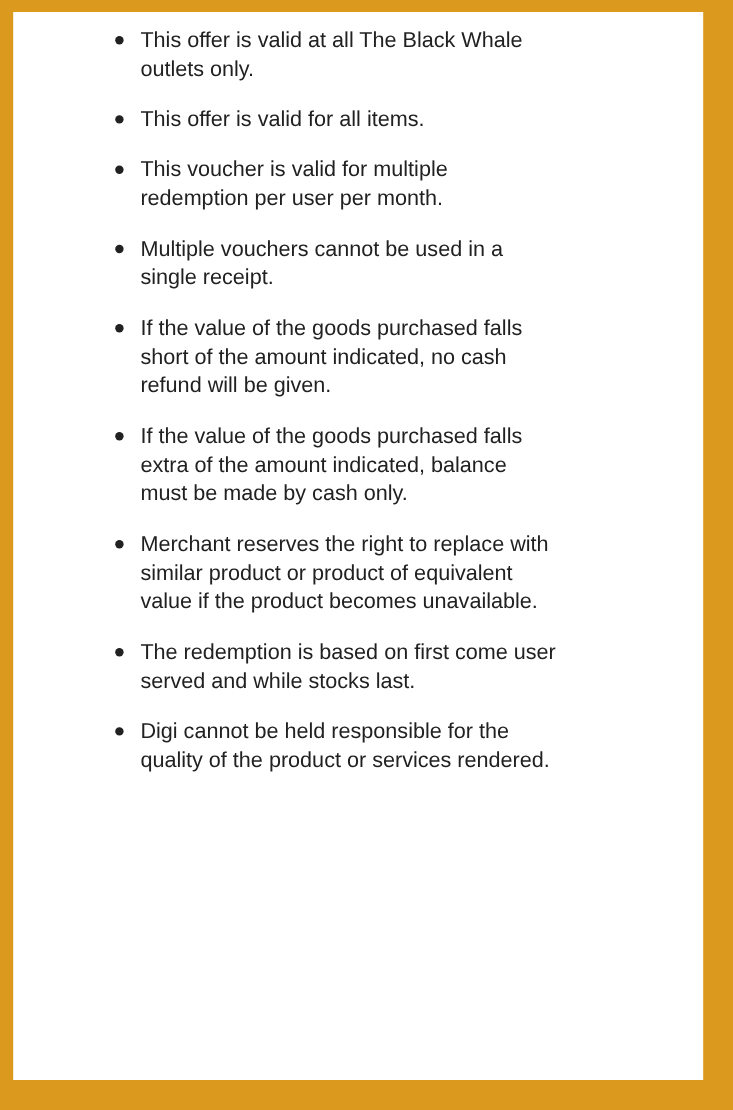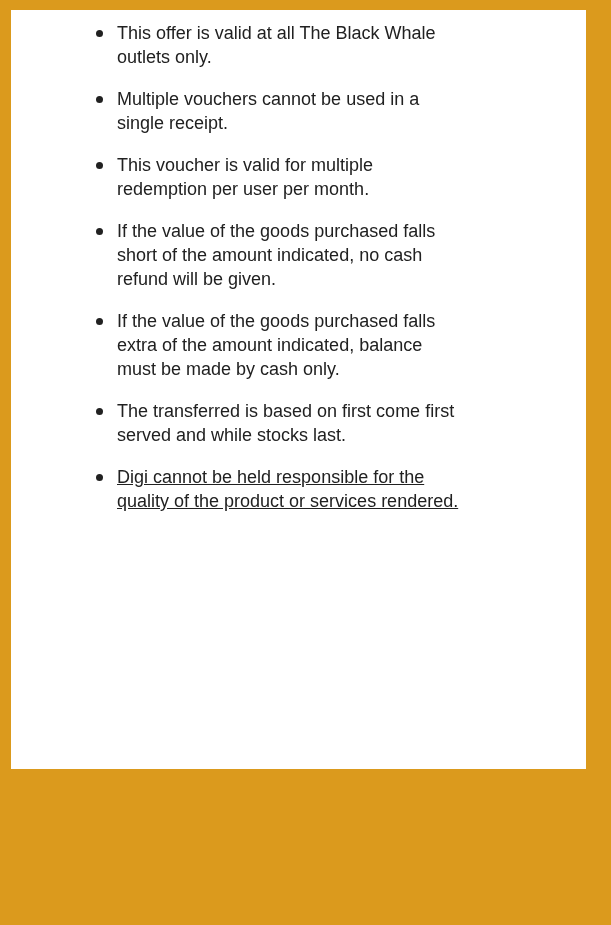"This offer is valid at" .voucher-panel { height: 759px -> 890px }
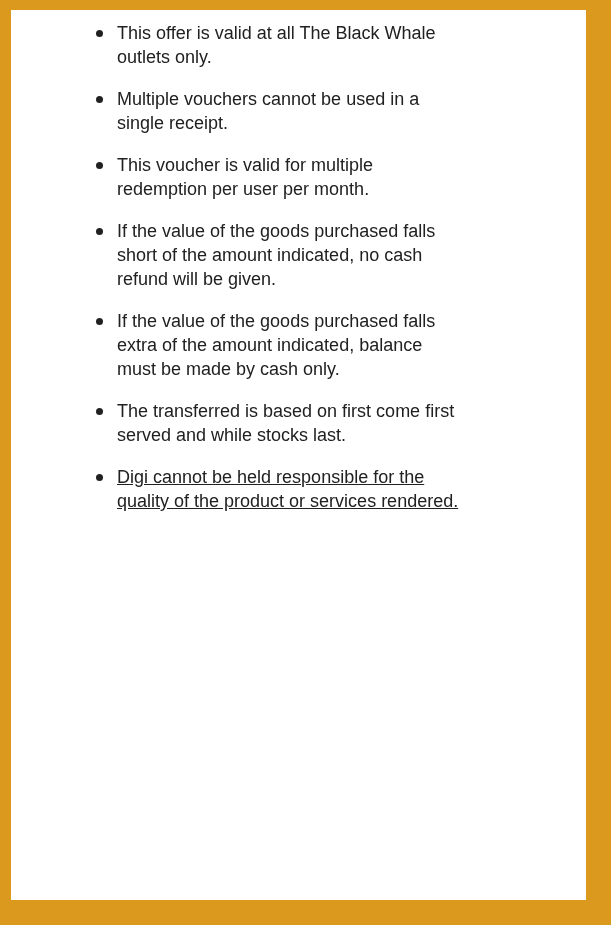"This offer is valid for" li { html: none -> <li><span></span><span>This offer is valid for all items.</span></li> }
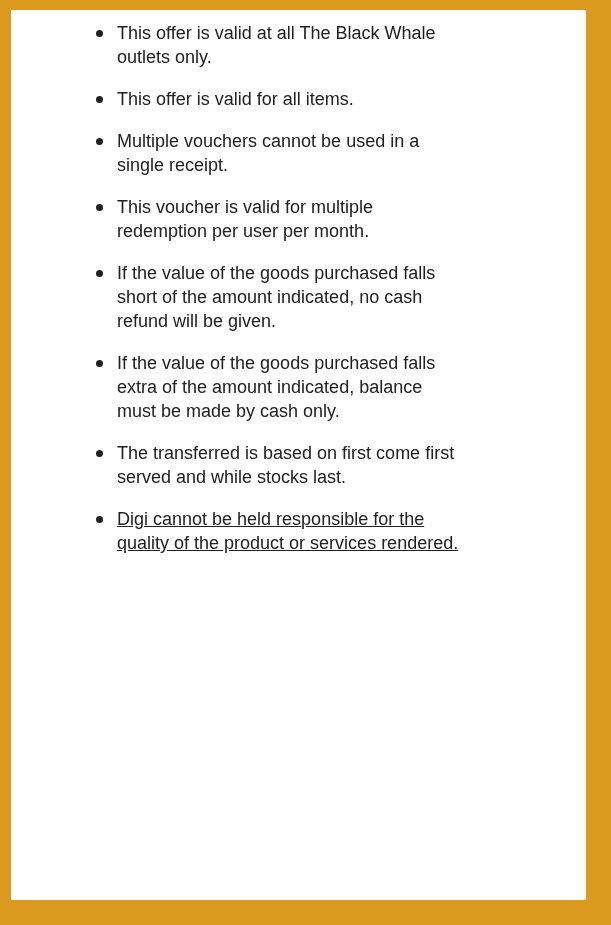"Multiple vouchers cannot be used" li { order: before "This voucher is valid for" -> after "This voucher is valid for" }
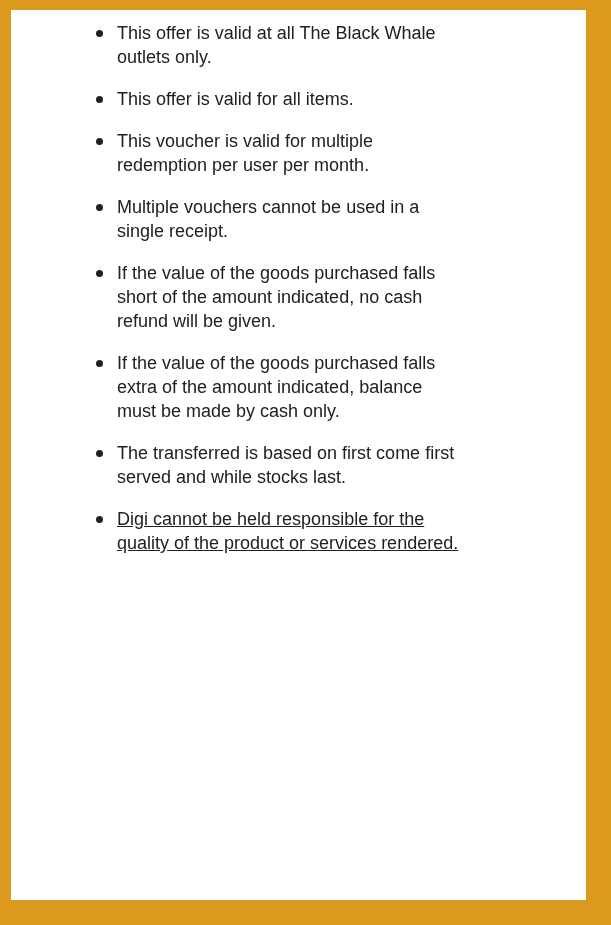"Merchant reserves the right to" li { html: none -> <li><span></span><span>Merchant reserves the right to replace with similar product or product of equivalent value if the product becomes unavailable.</span></li> }
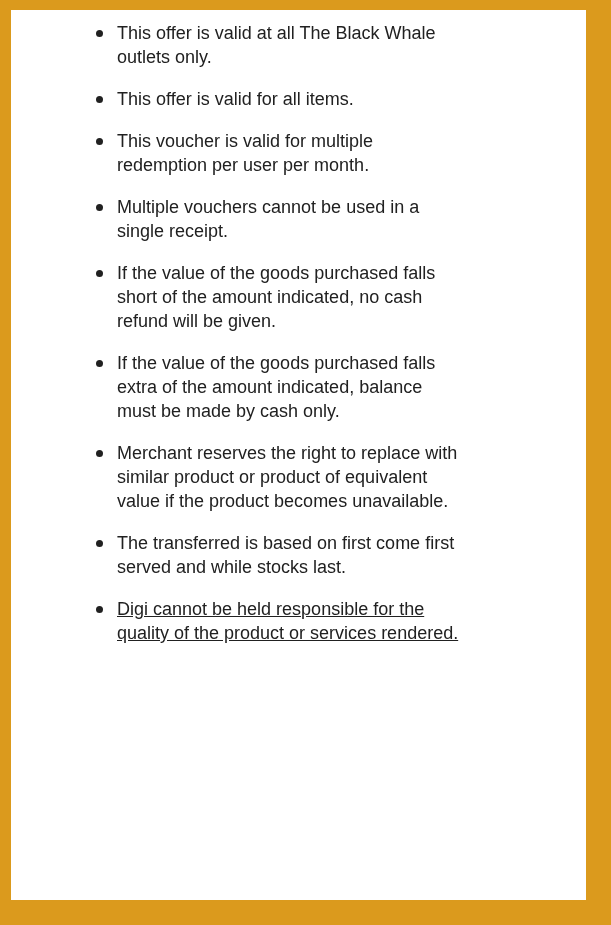"The transferred is based on" span.term-text { text: transferred is based on first come first -> redemption is based on first come user }
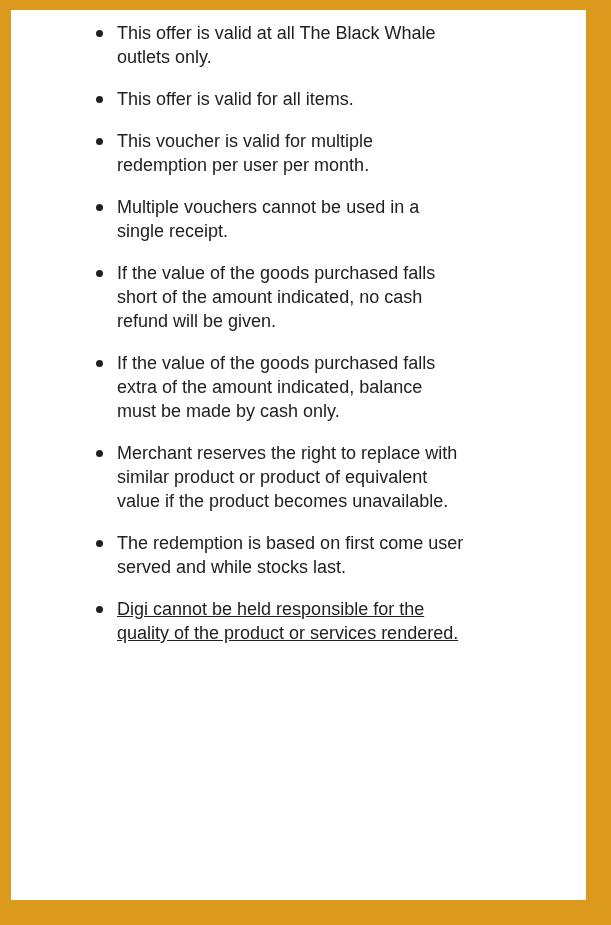"Digi cannot be held responsible" ul.terms-list li:last-child { text-decoration: underline -> none }
